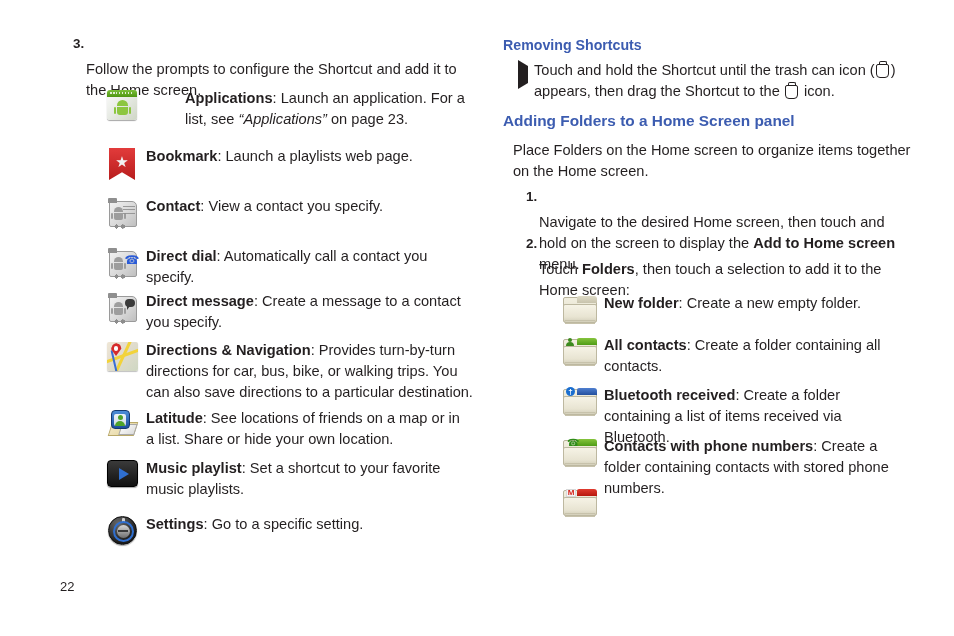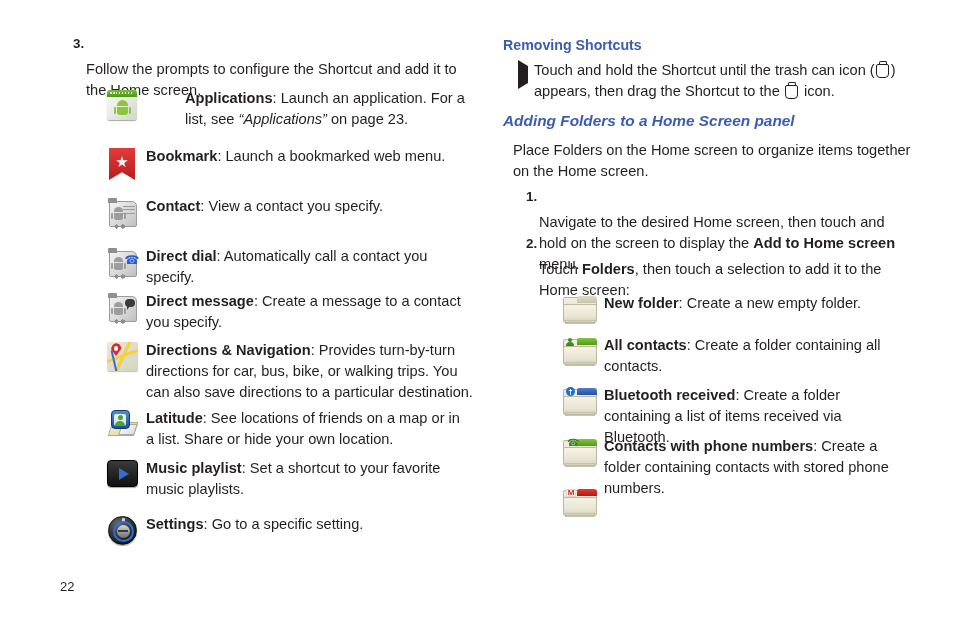"Adding Folders to a Home" .h-blue-ital { font-style: italic -> none }
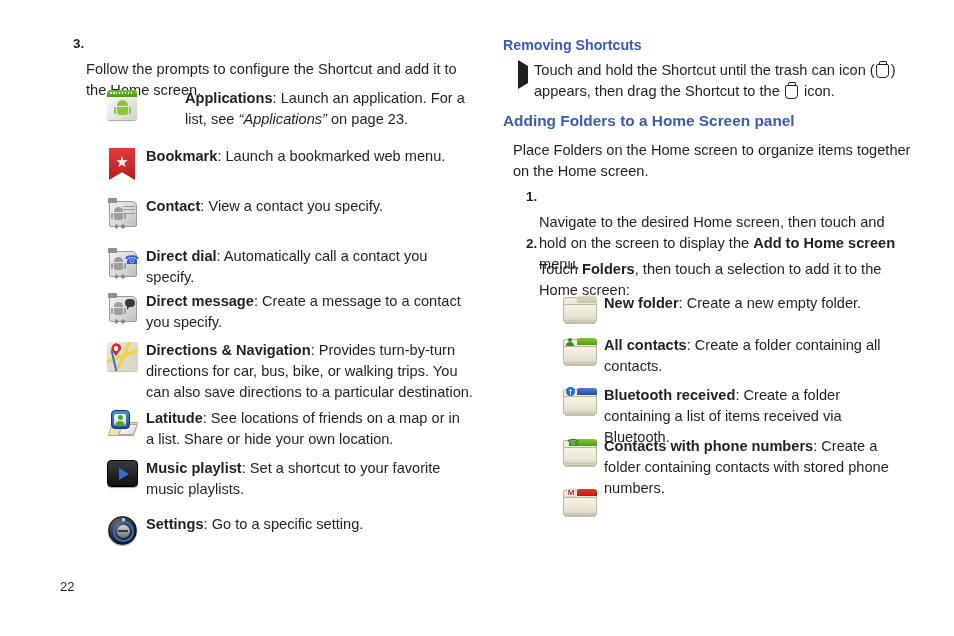": Launch a bookmarked web" span { text: bookmarked web menu -> playlists web page }
